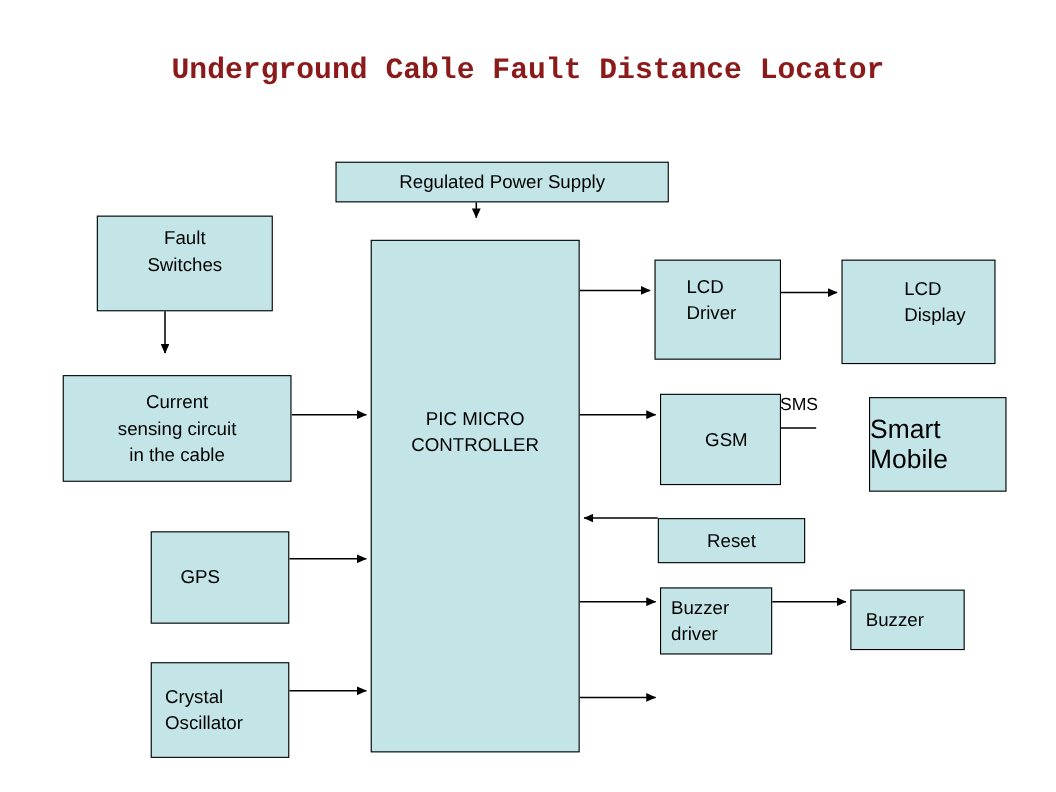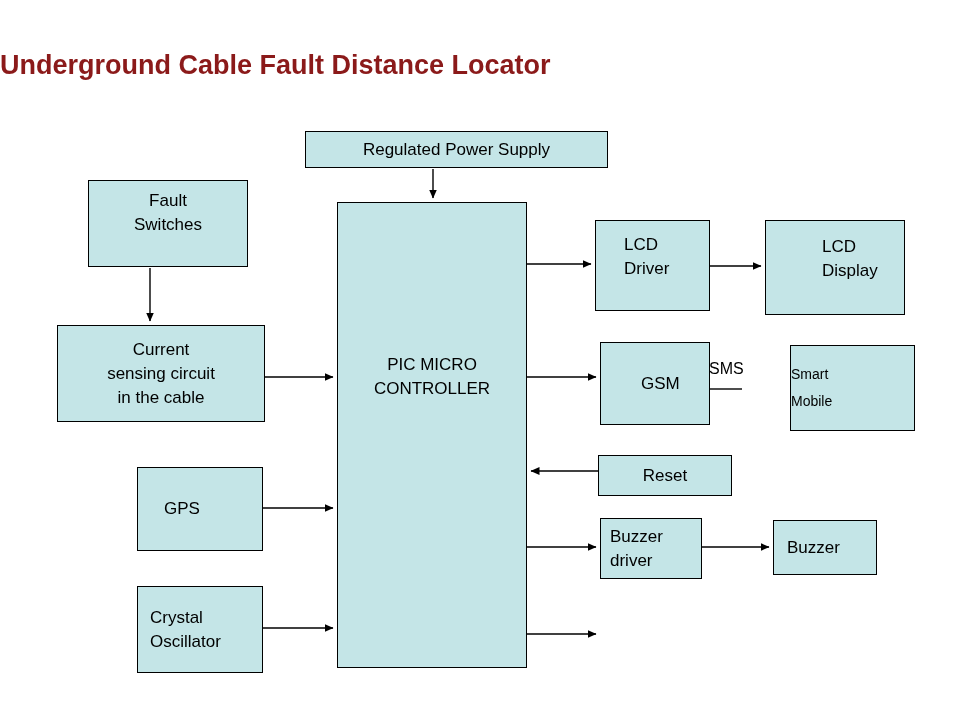"Underground Cable Fault Distance Locator" .title { font-family: Liberation Sans, sans-serif -> Liberation Mono, monospace; text-align: left -> center }
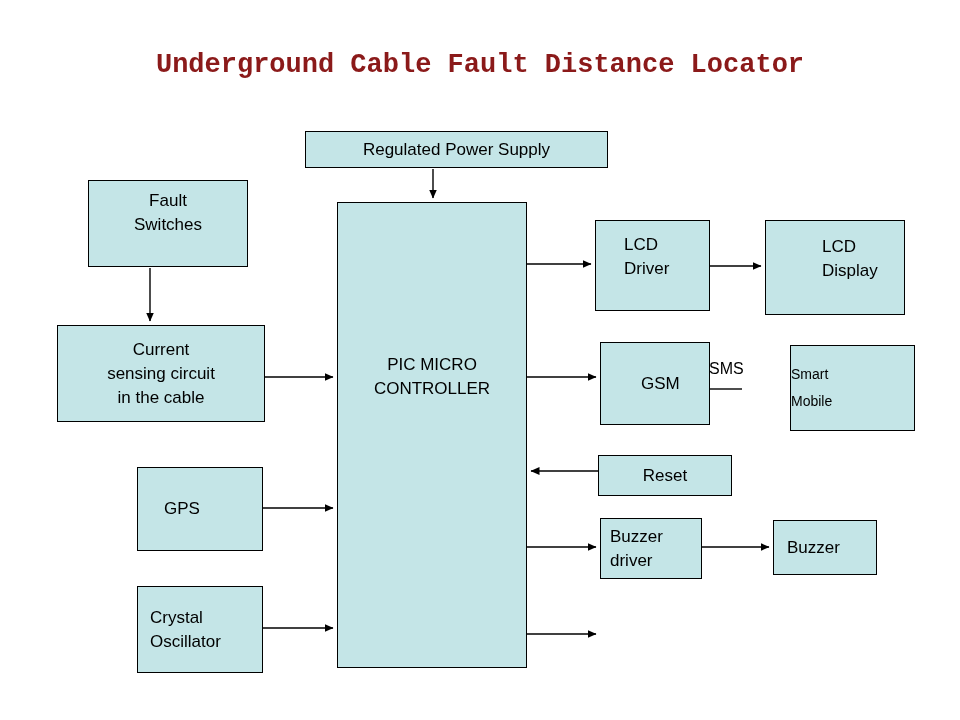"Regulated Power Supply" .block { margin-top: none -> 16px }
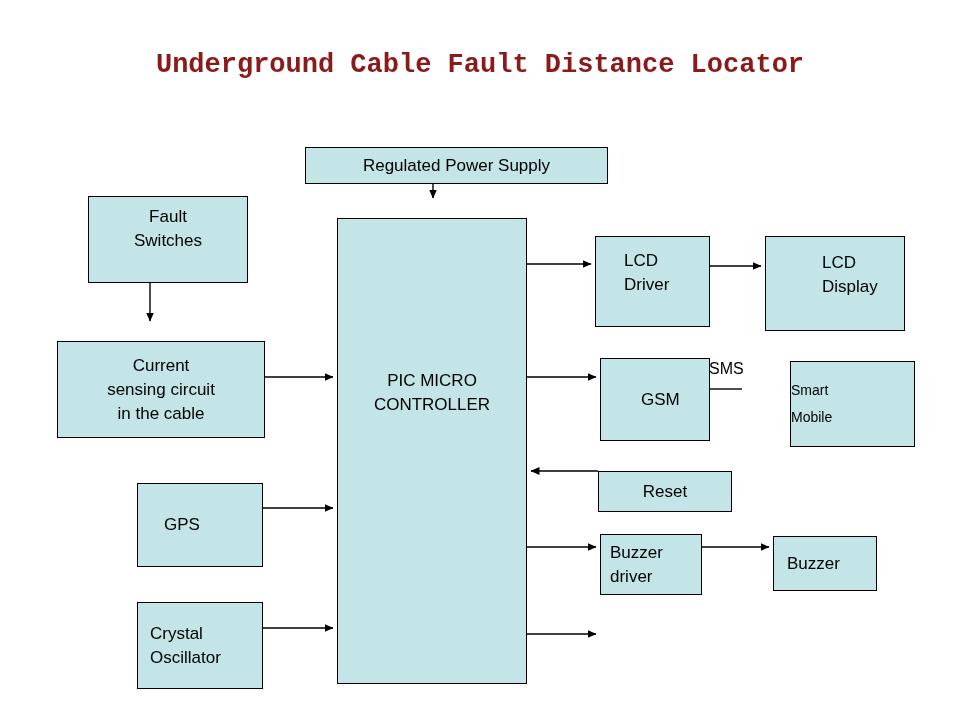"Smart" .b-smart { font-size: 14px -> 24px }
